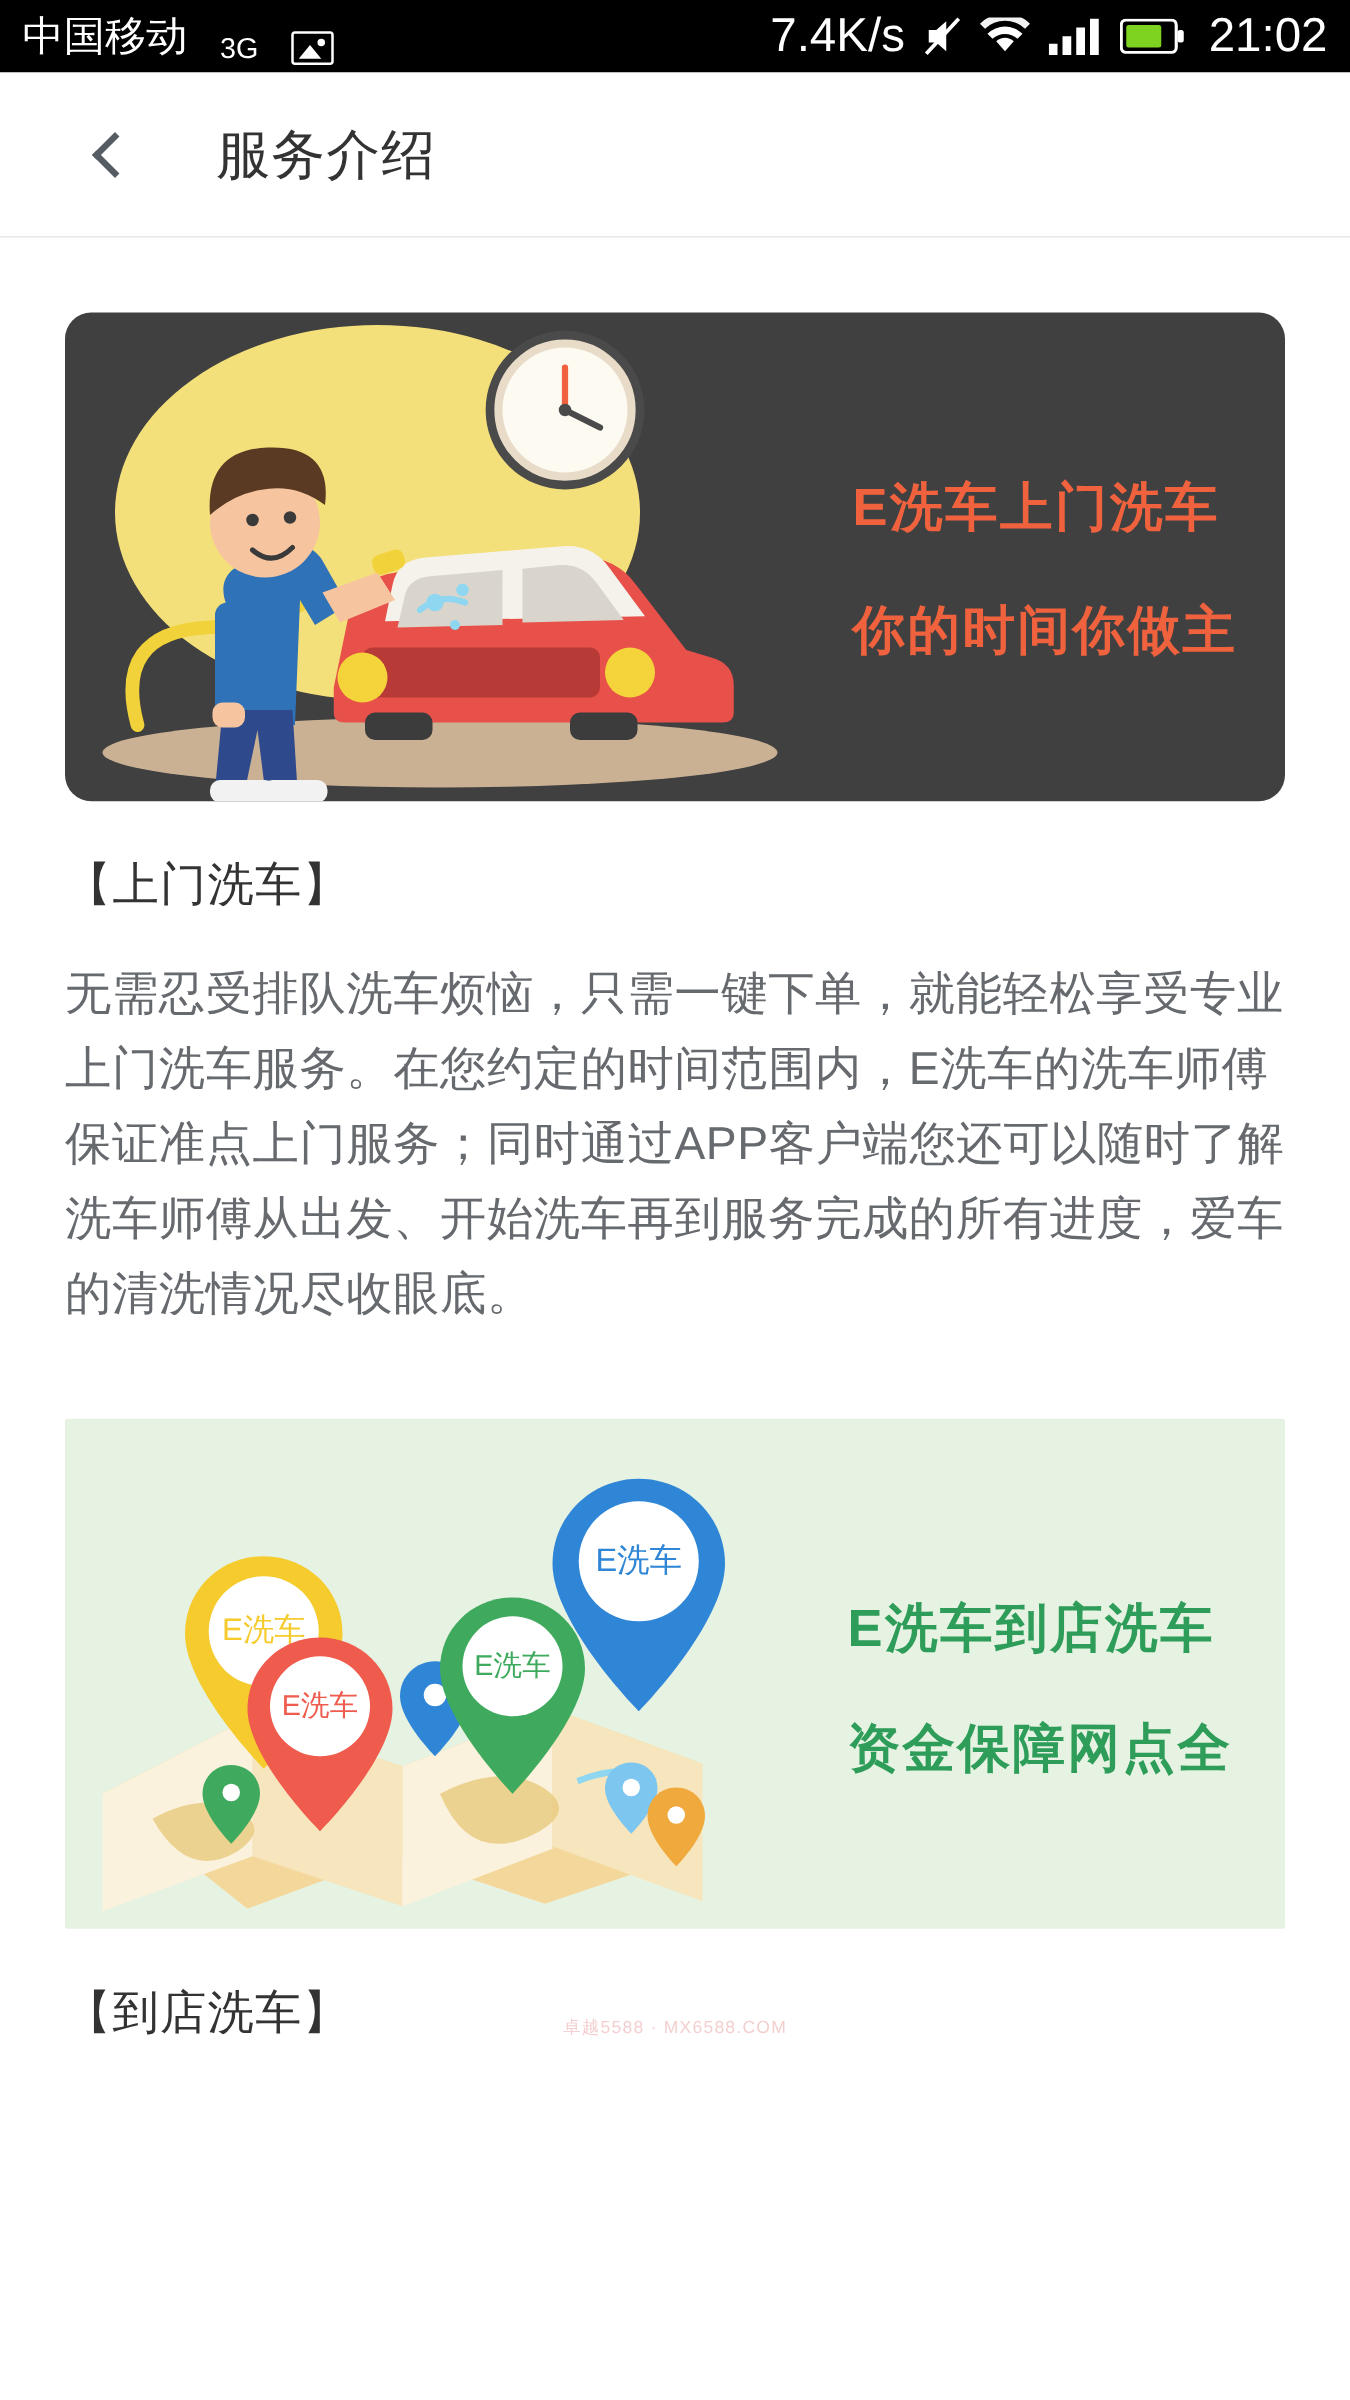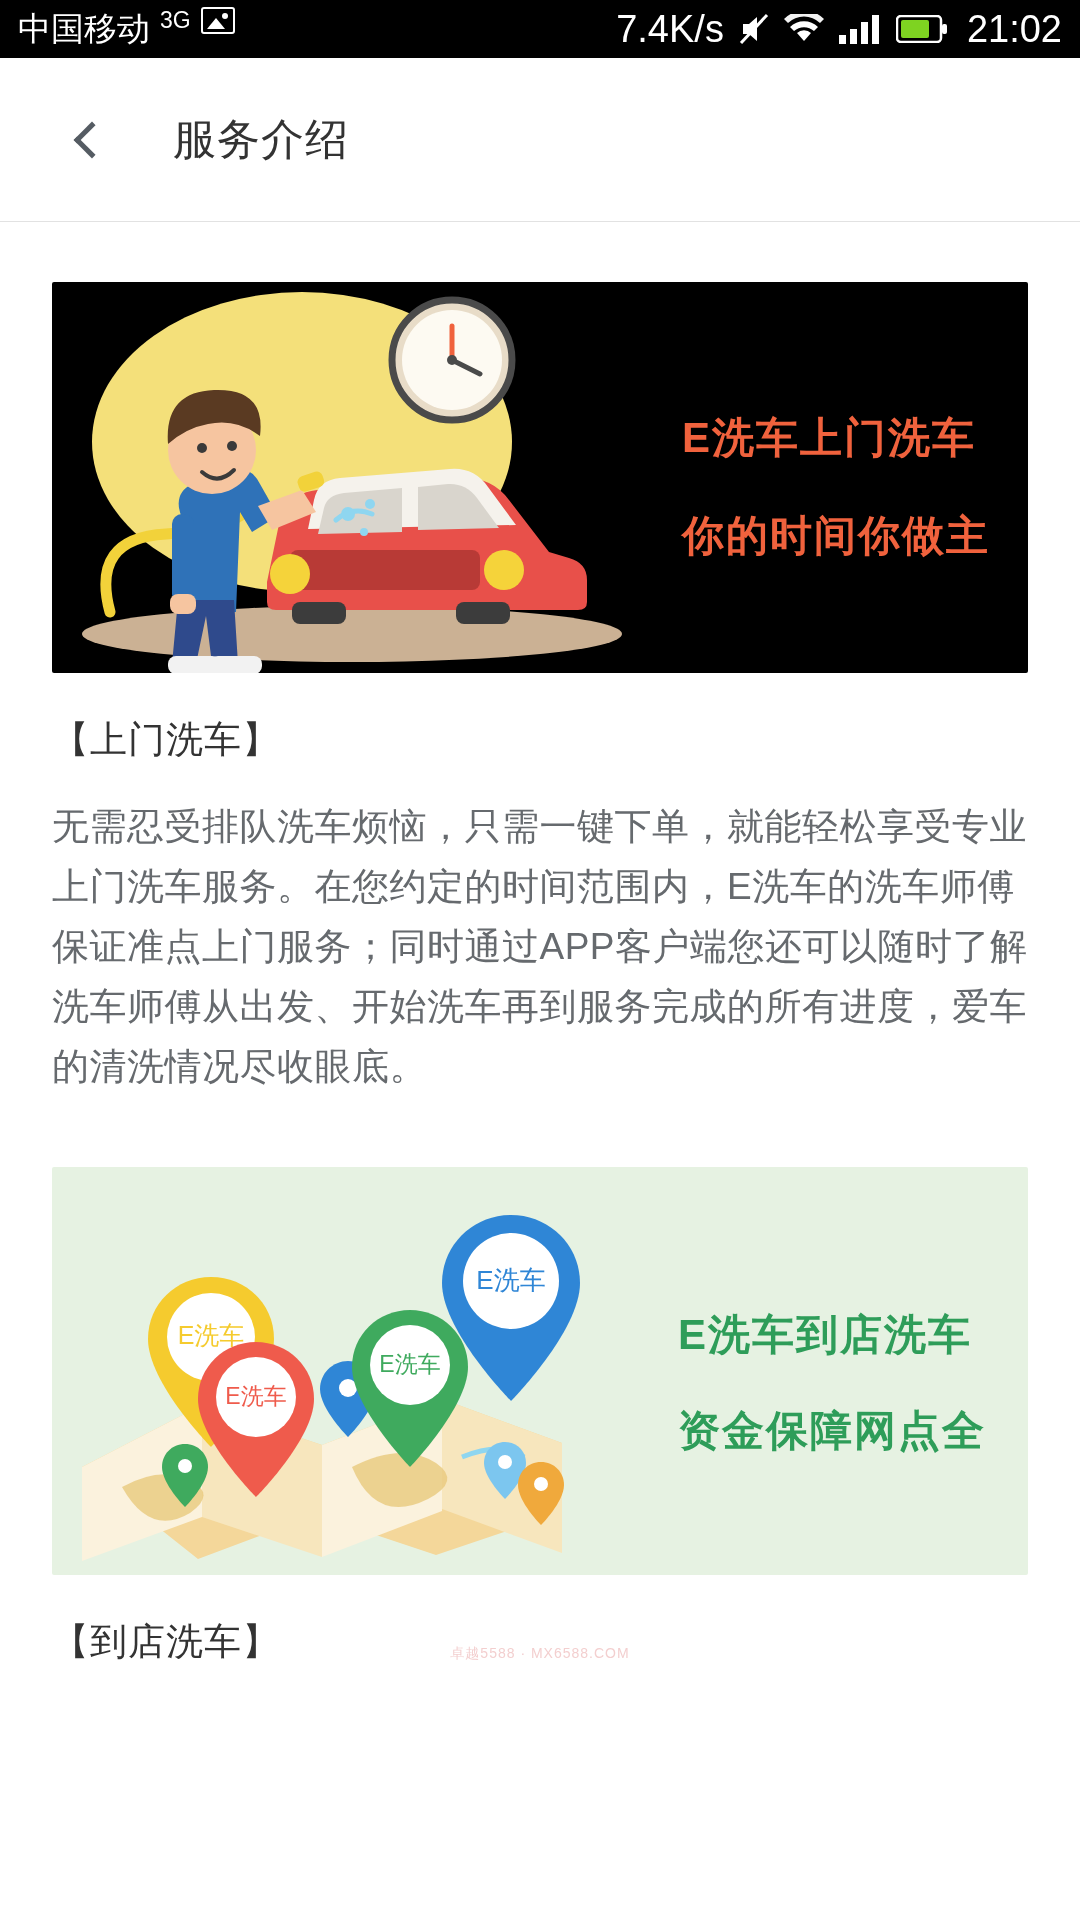"中国移动" .sb-left { align-items: flex-start -> flex-end; gap: 10px -> 26px }
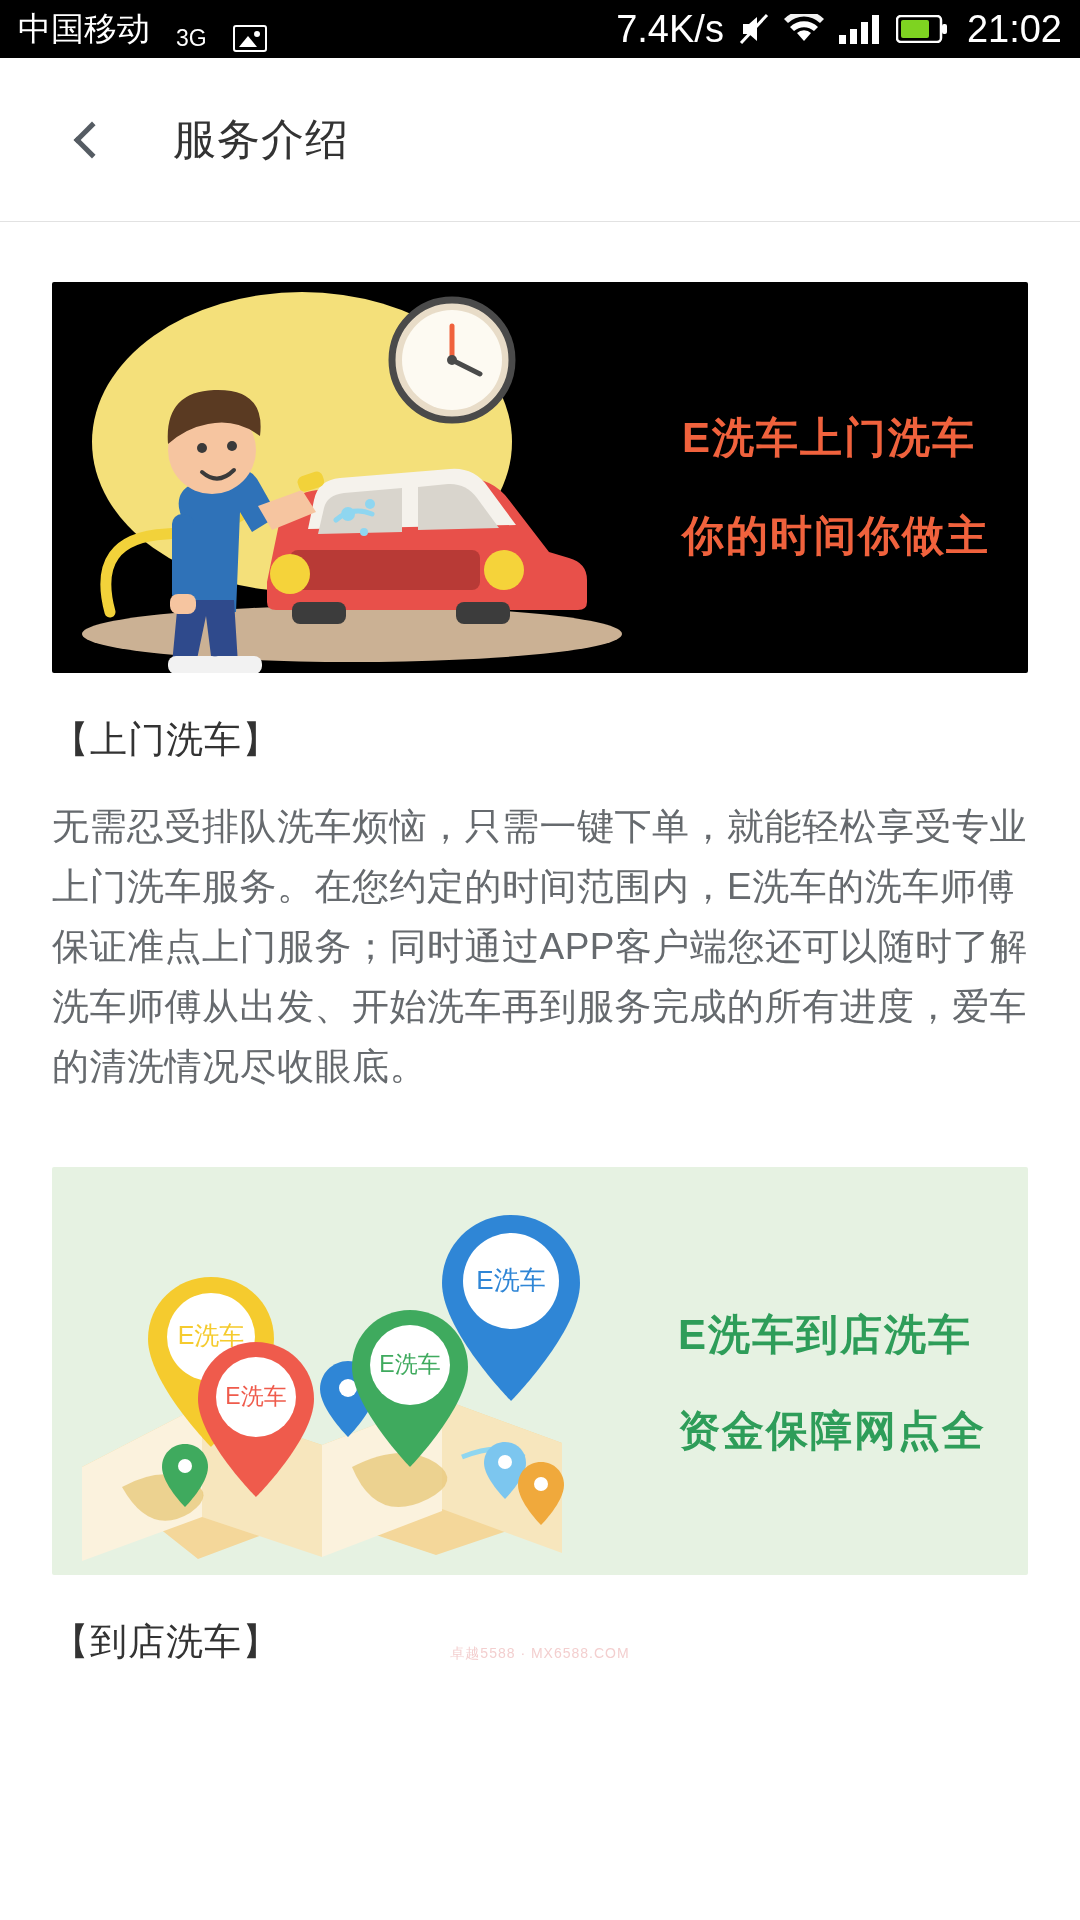"服务介绍" .titlebar { height: 164px -> 132px }
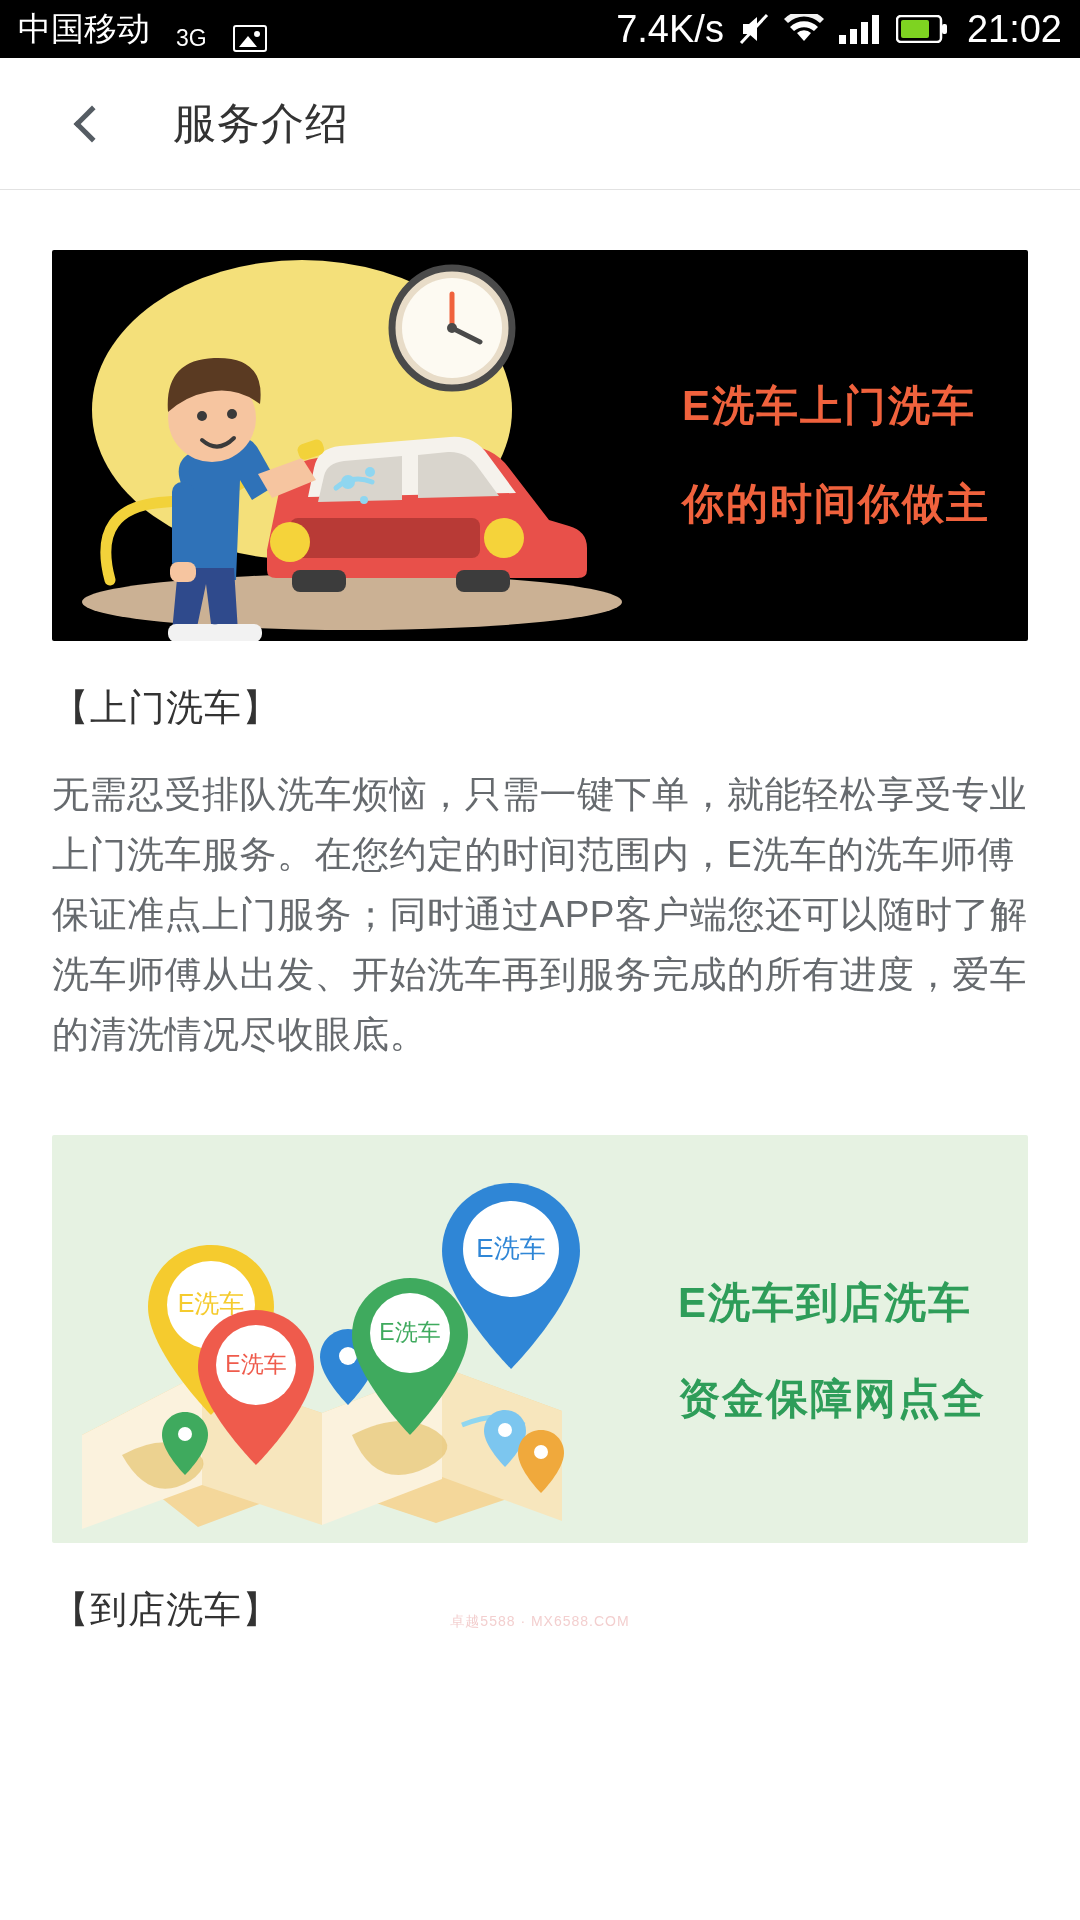"E洗车上门洗车" .banner-1 { background: #000000 -> #404040; border-radius: none -> 21px }
